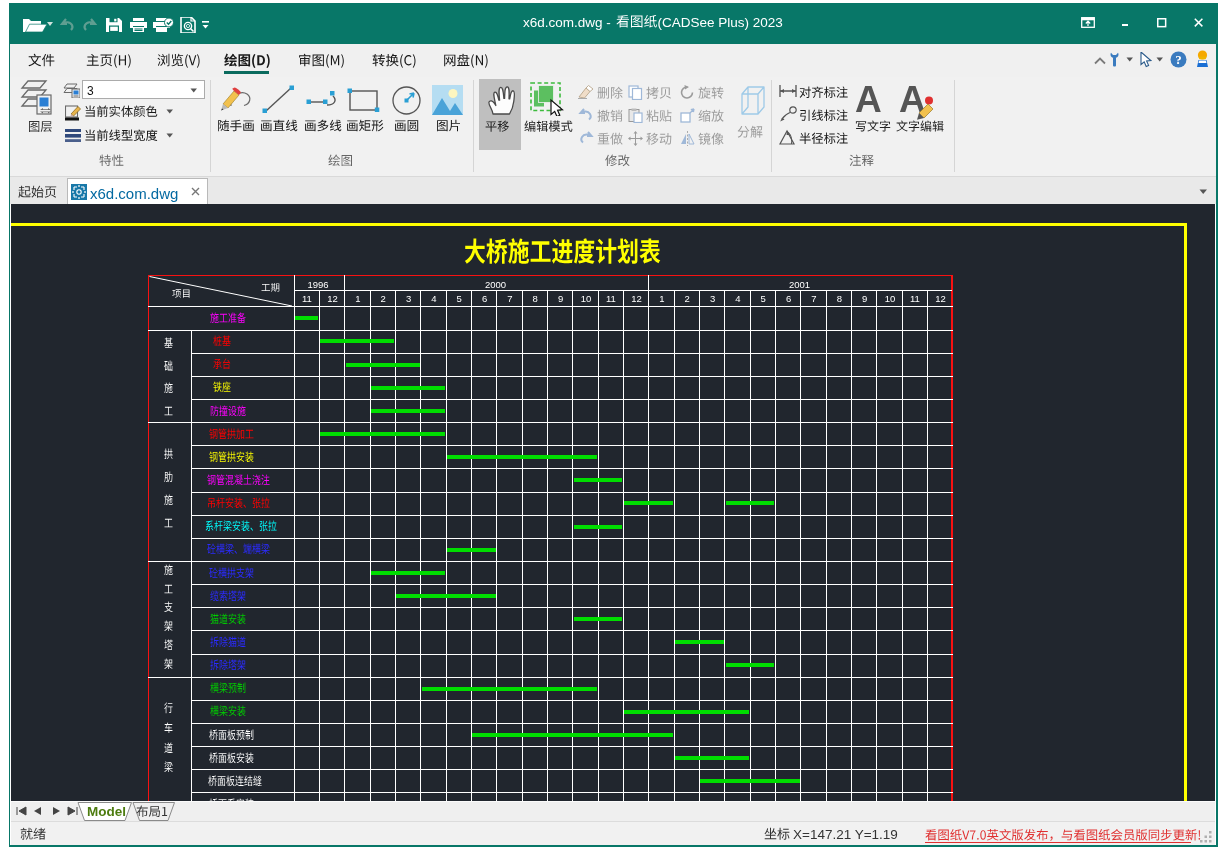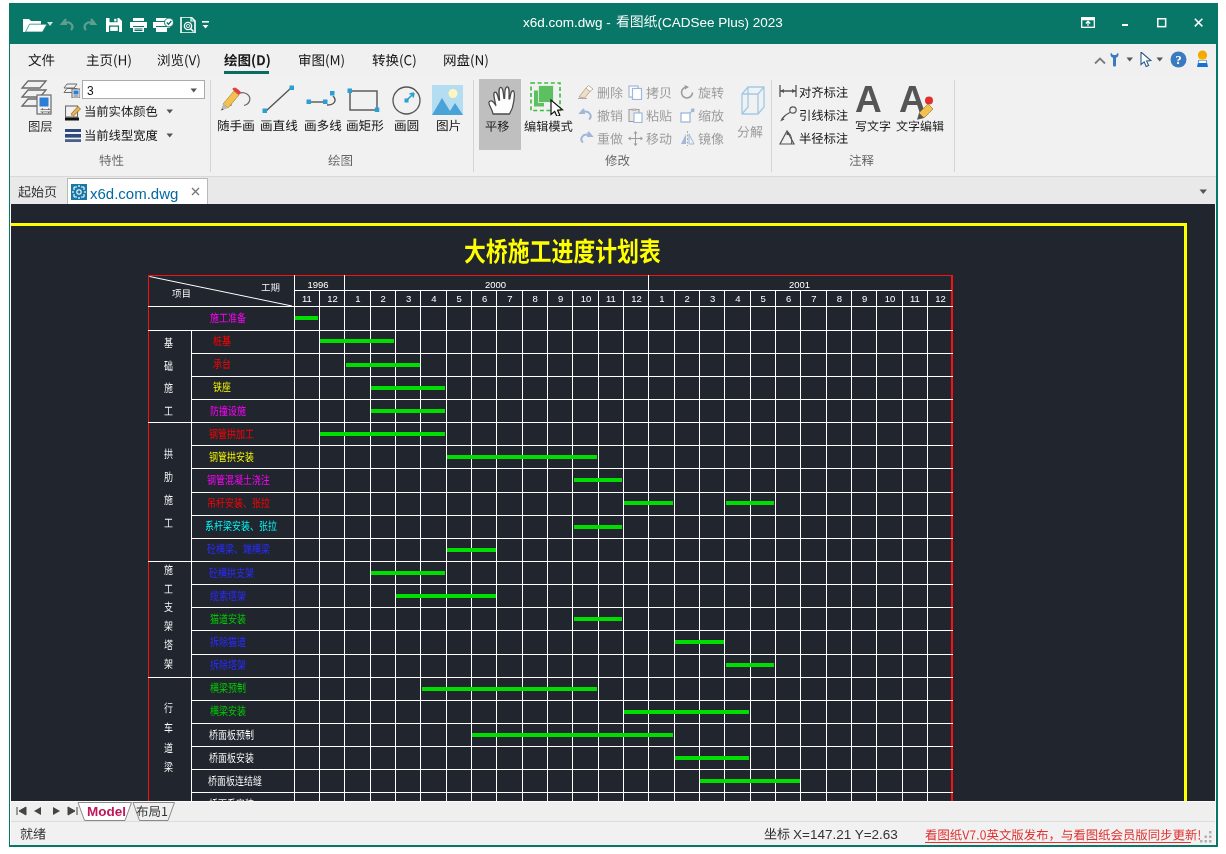"Model" div { color: #be185d -> #4d7c0f }
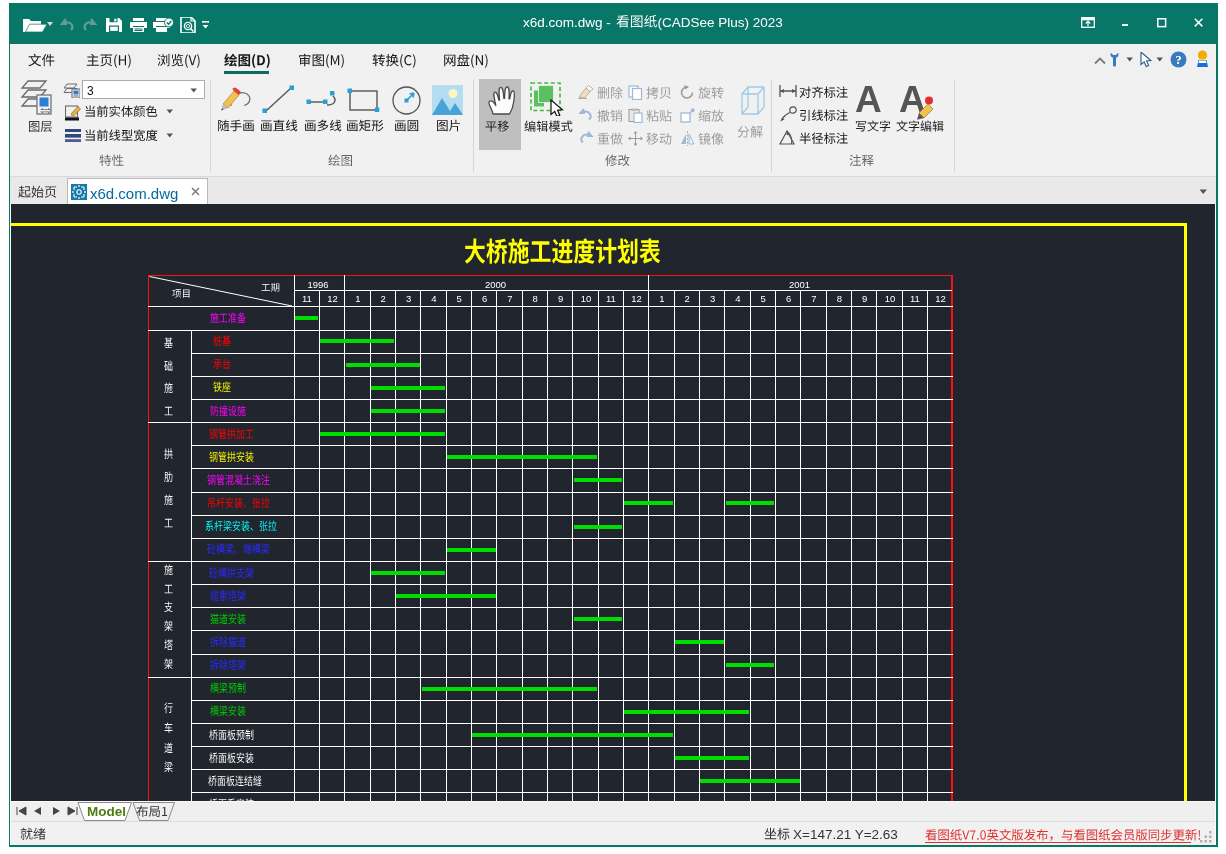"X=147.21 Y=2.63" div { text: 2.63 -> 1.19 }
